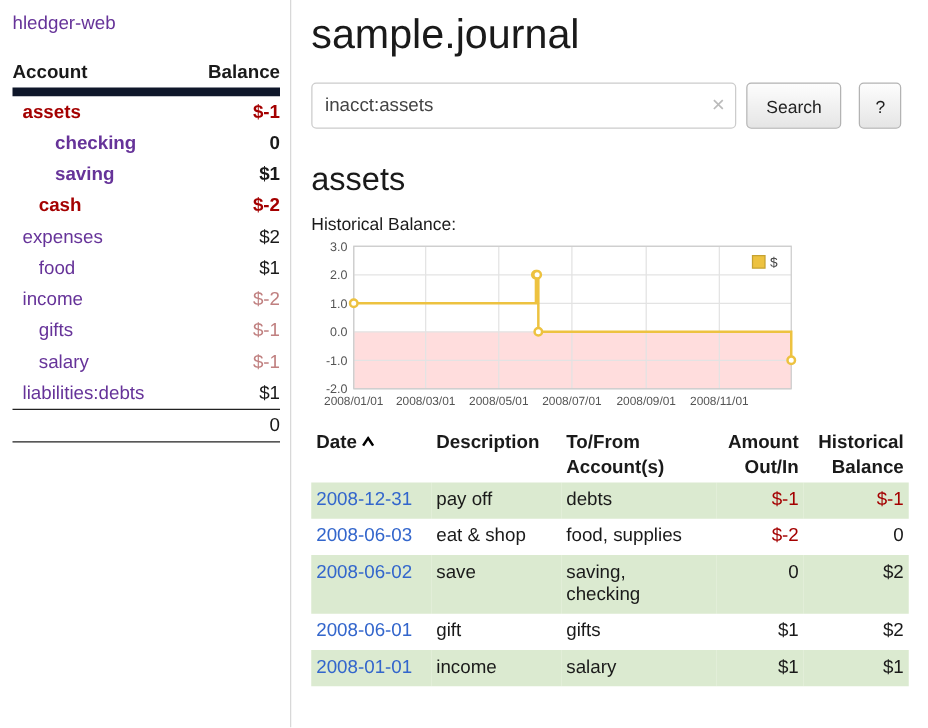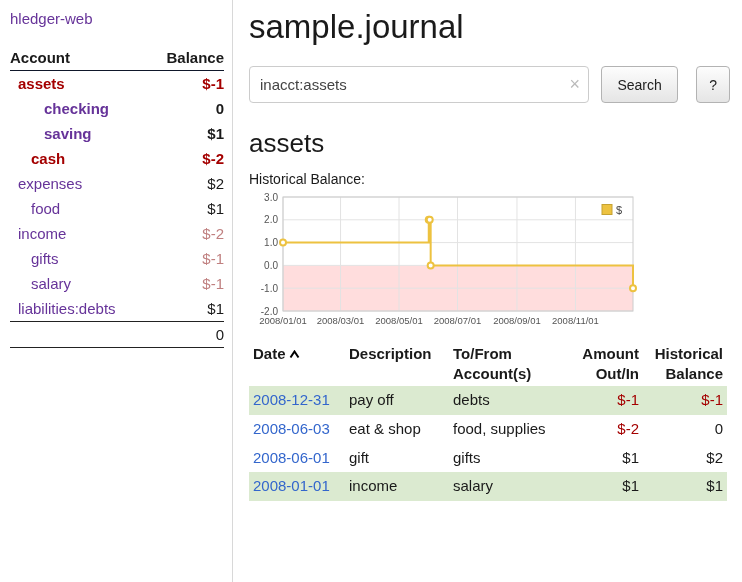"Account" table.accounts th { border-bottom: 1px solid #0f172a -> 7px solid #0f172a }
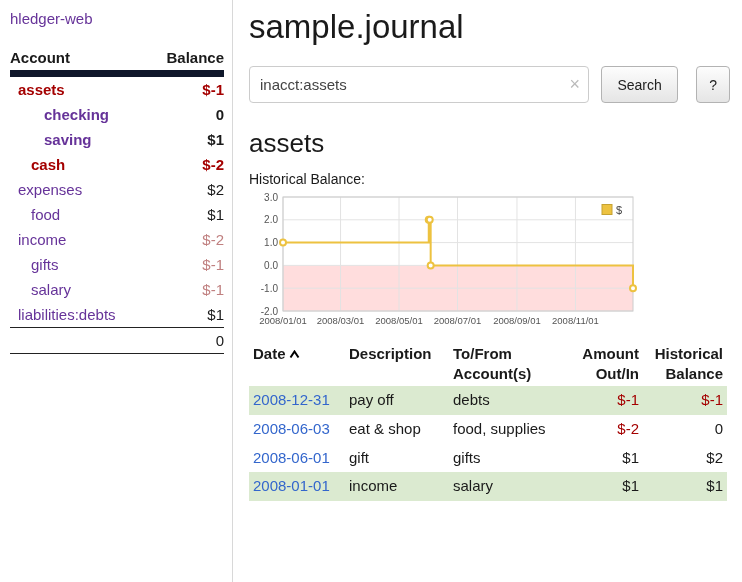"inacct:assets" .searchrow { justify-content: space-between -> none }
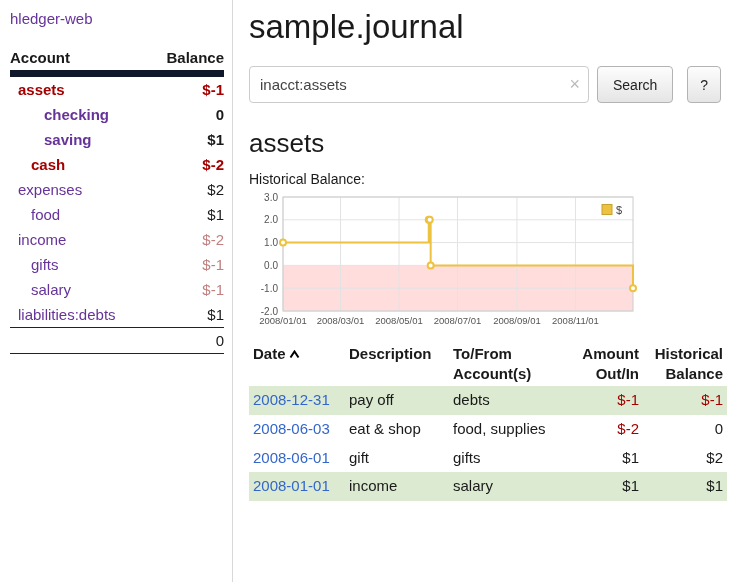"2008-06-02" tr.shaded { html: none -> <tr> <td><a>2008-06-02</a></td> <td>save</td> <td>saving, checking</td> <td>0</td> <td>$2</td> </tr> }
